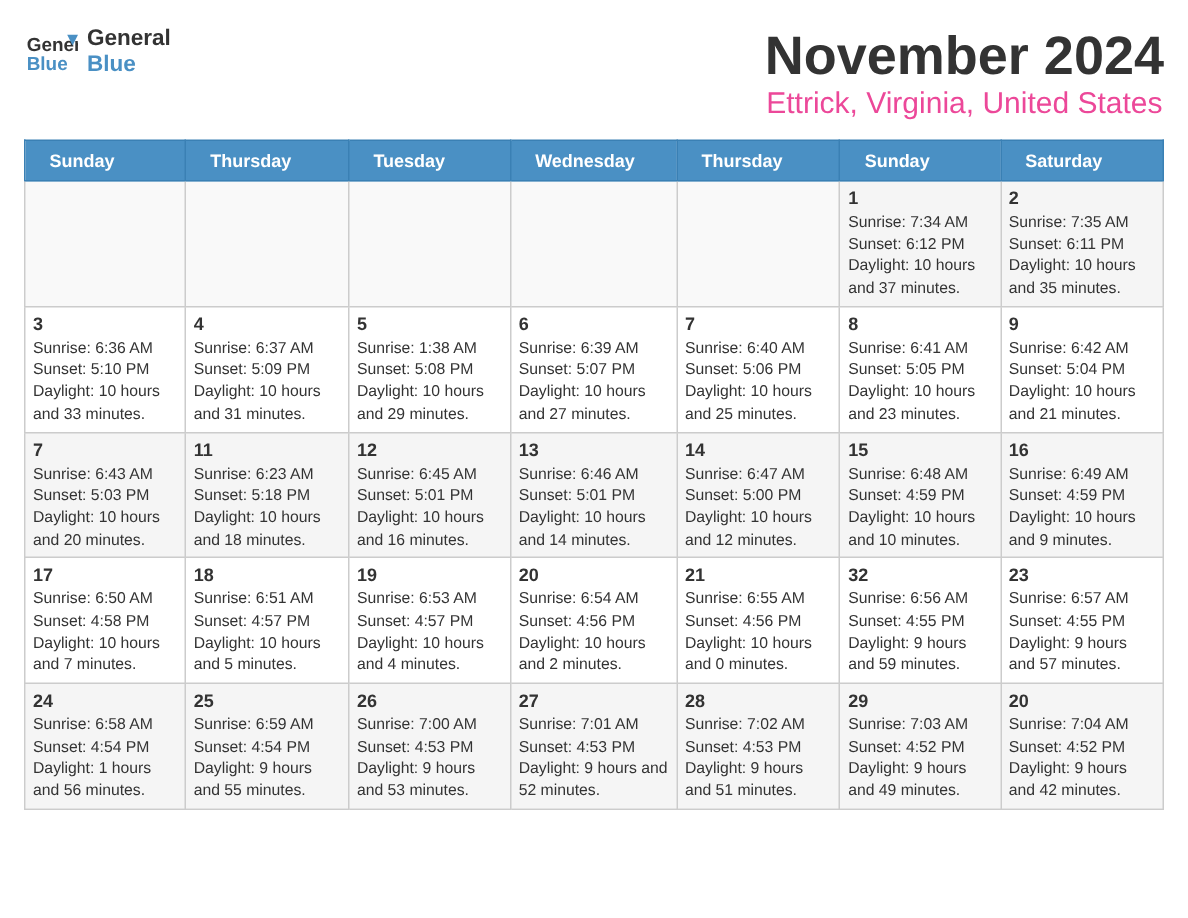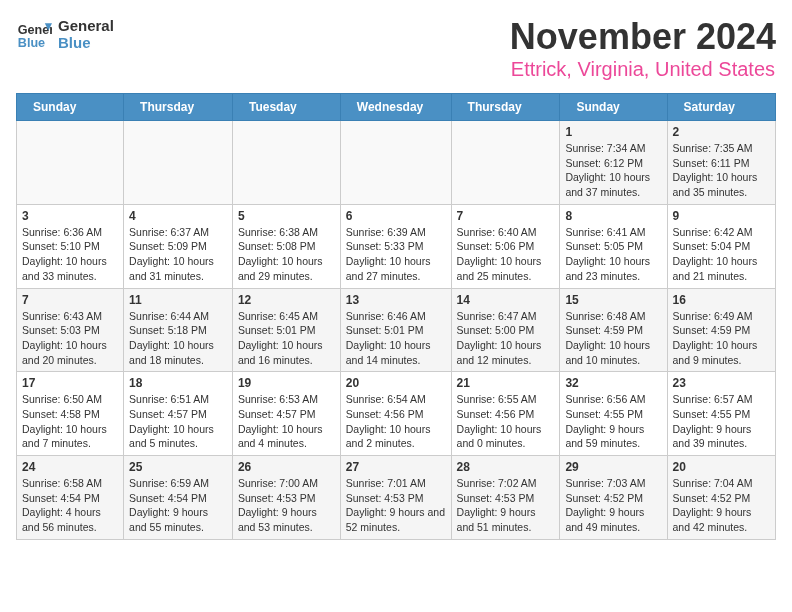"Sunrise: 6:38 AM" div.day-info { text: 6:38 -> 1:38 }
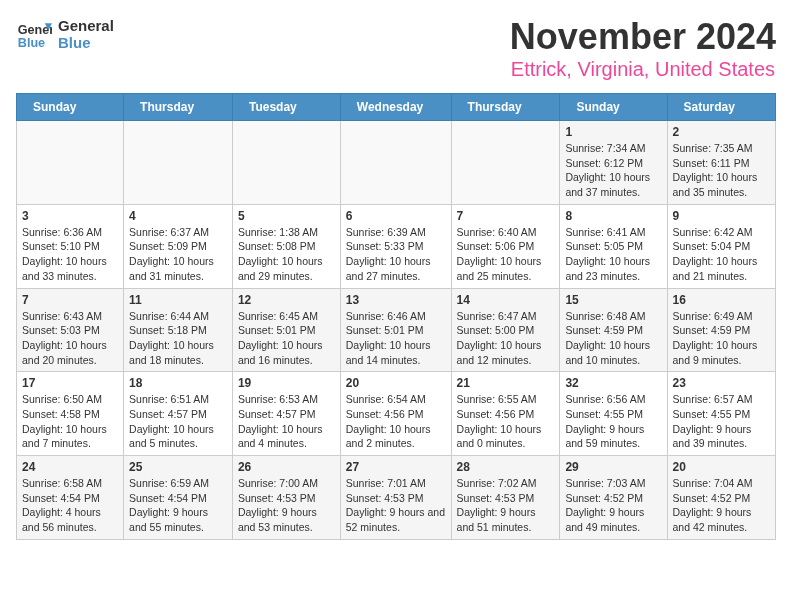"Sunset: 5:33 PM" div.day-info { text: 5:33 -> 5:07 }
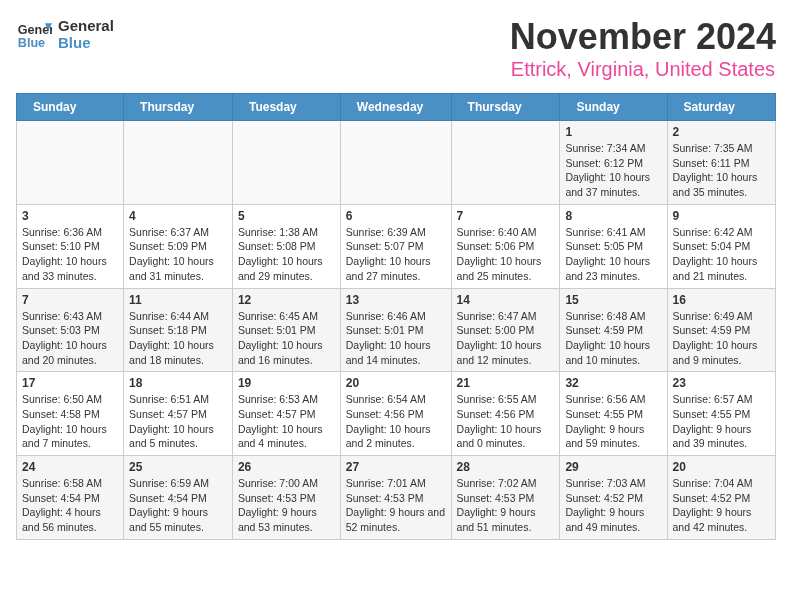"Sunrise: 6:44 AM" div.day-info { text: 6:44 -> 6:23 }
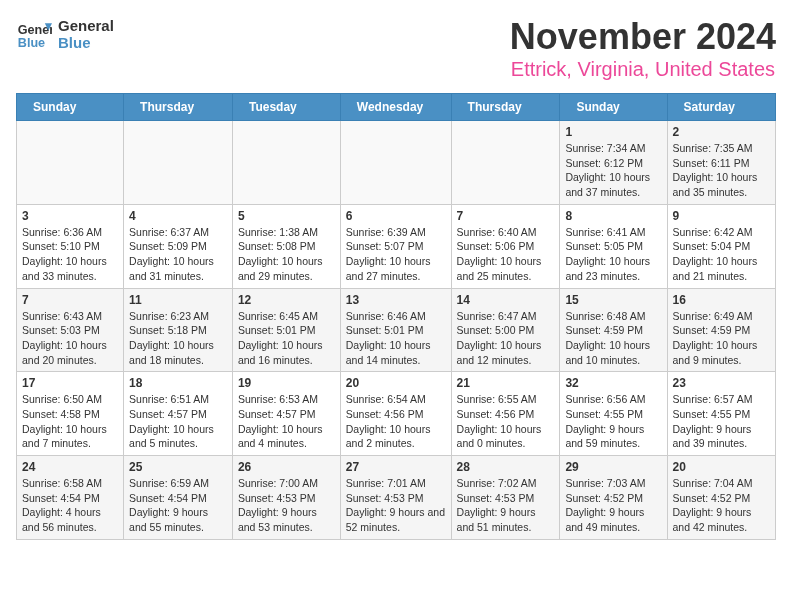"Daylight: 9 hours and 39" div.day-info { text: 39 -> 57 }
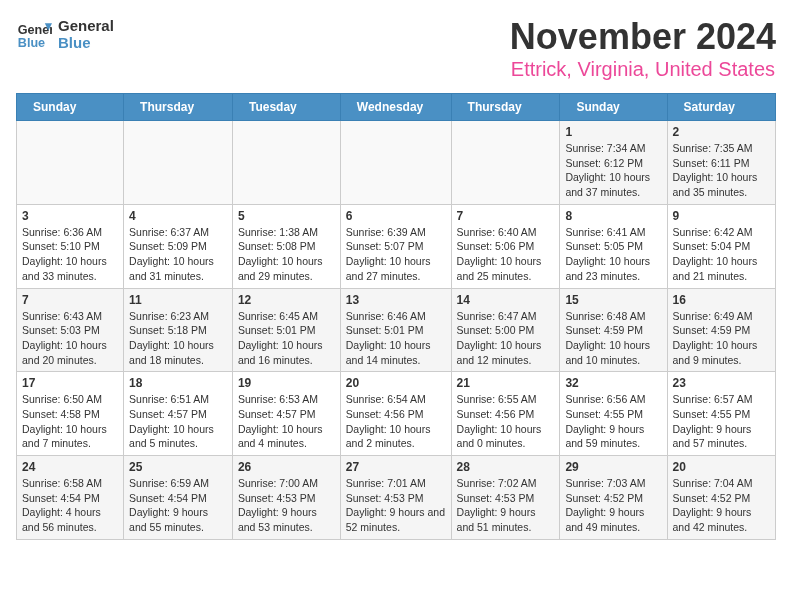"Daylight: 4 hours and 56" div.day-info { text: 4 -> 1 }
